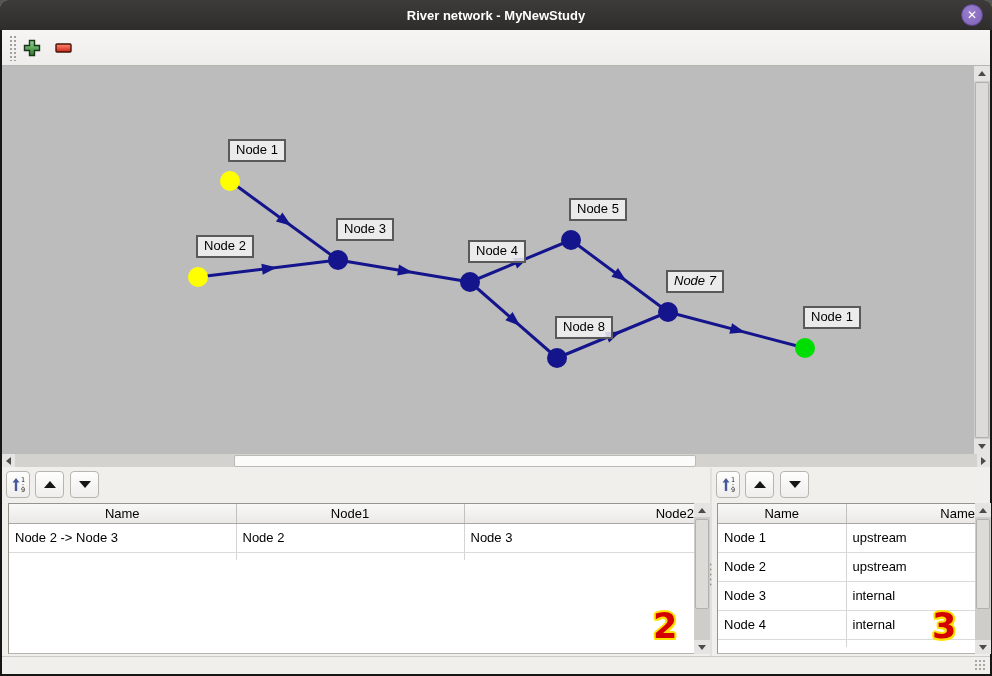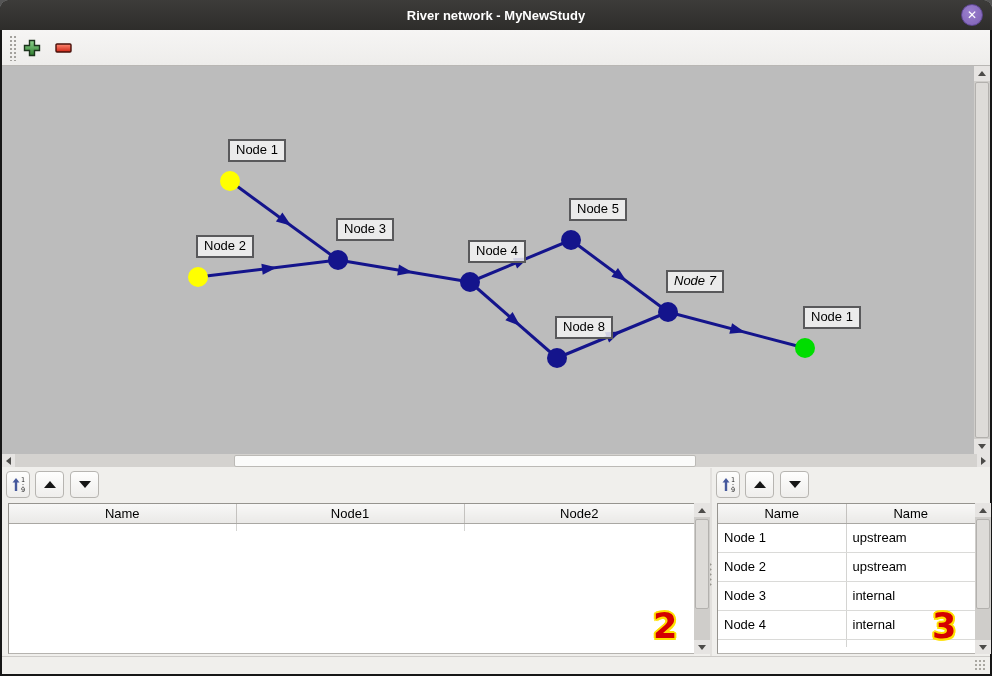"Node2" th:last-child { text-align: none -> right }
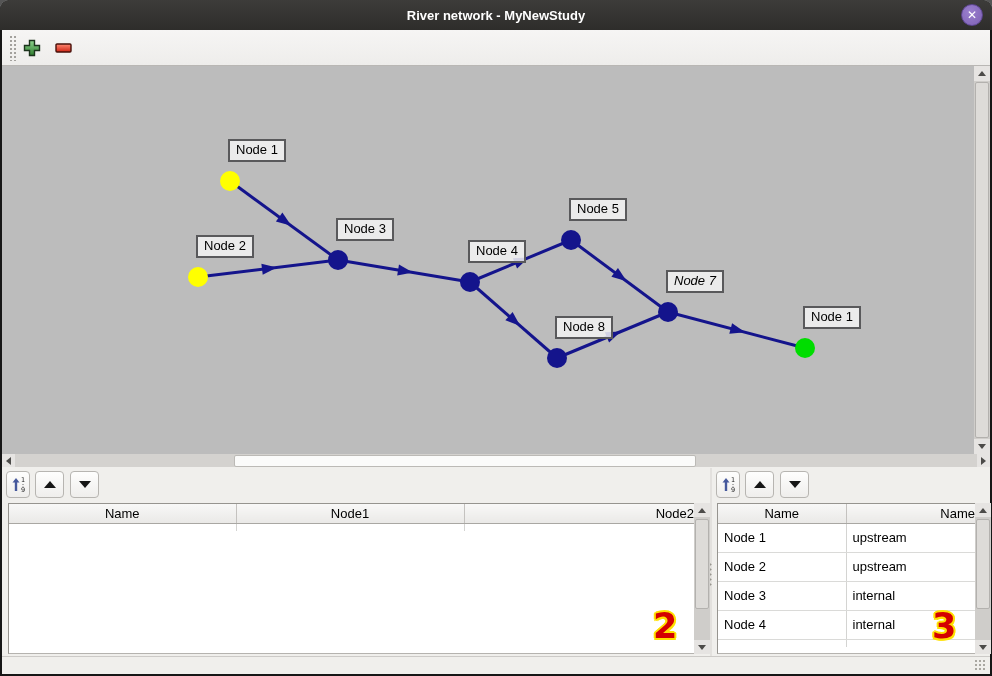"Node 2 -> Node 3" tr { html: none -> <tr> <td>Node 2 -&gt; Node 3</td> <td>Node 2</td> <td>Node 3</td> </tr> }
